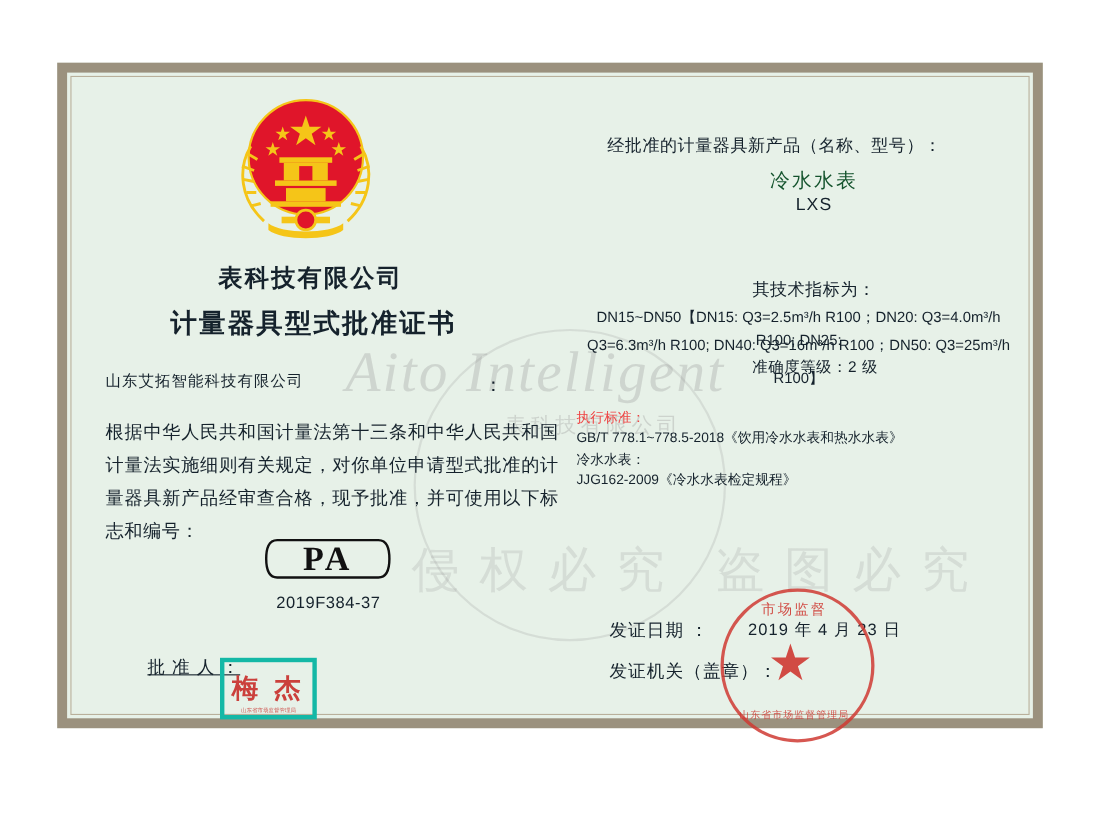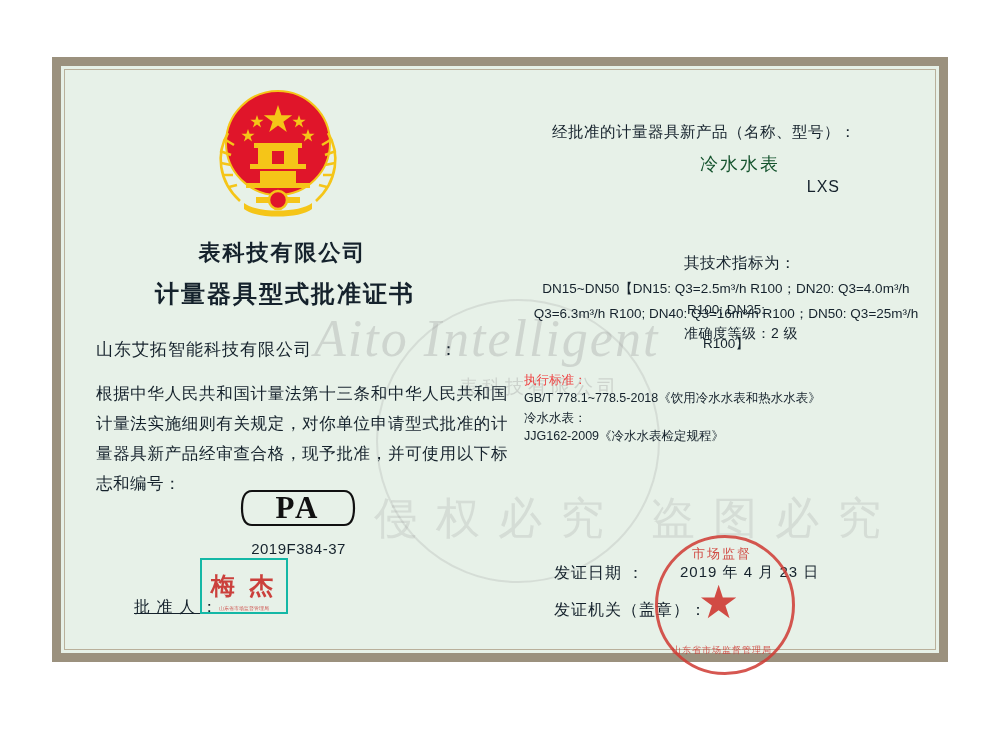"LXS" .r-model { text-align: right -> center }
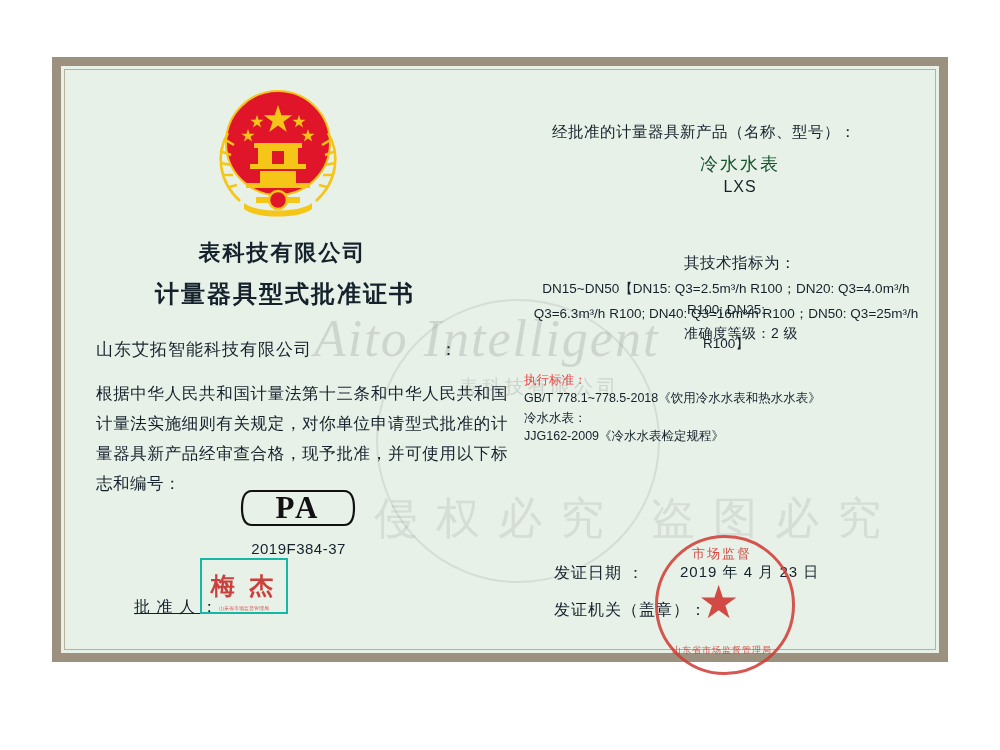"山东艾拓智能科技有限公司" .company-line { font-size: 17px -> 14px }
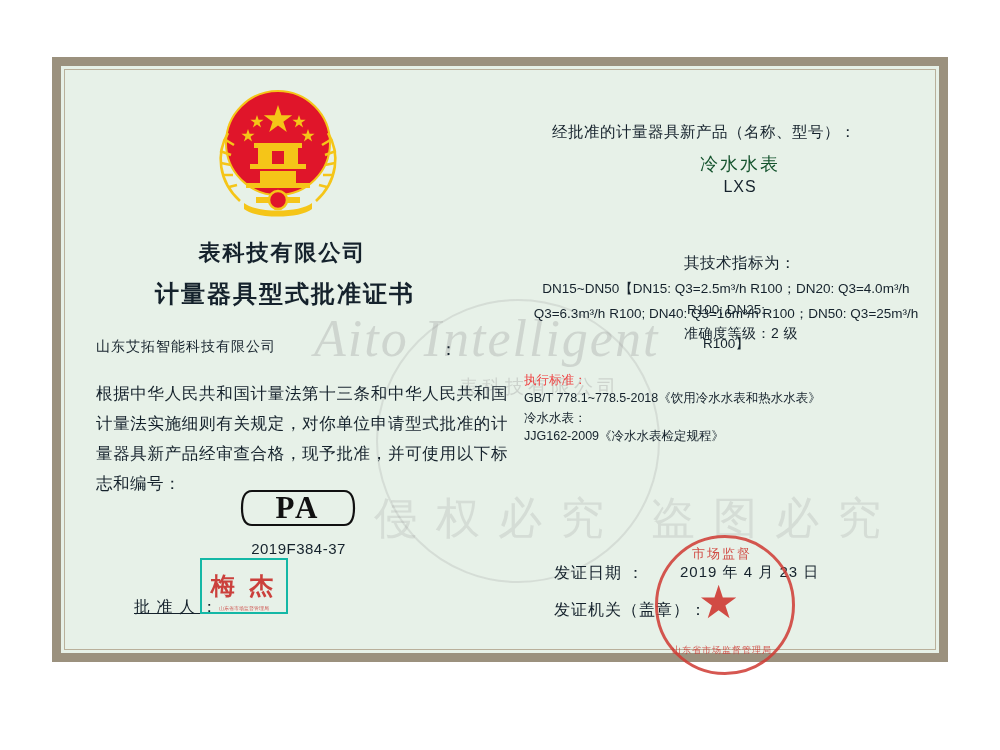"梅 杰" .stamp-approver { border: 2px solid #14b8a6 -> 4px solid #14b8a6; top: 558px -> 598px }
